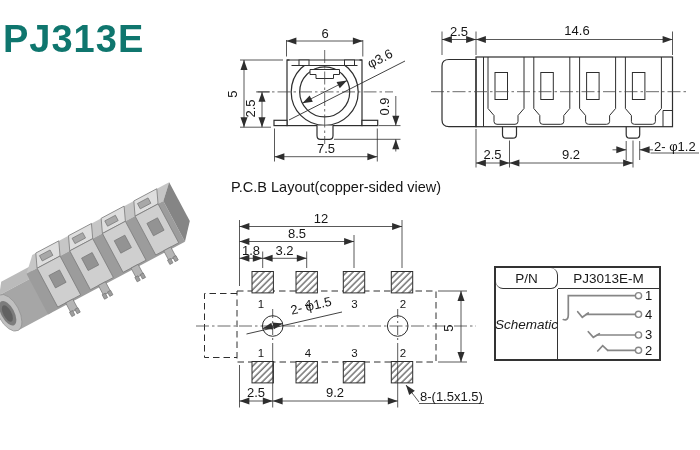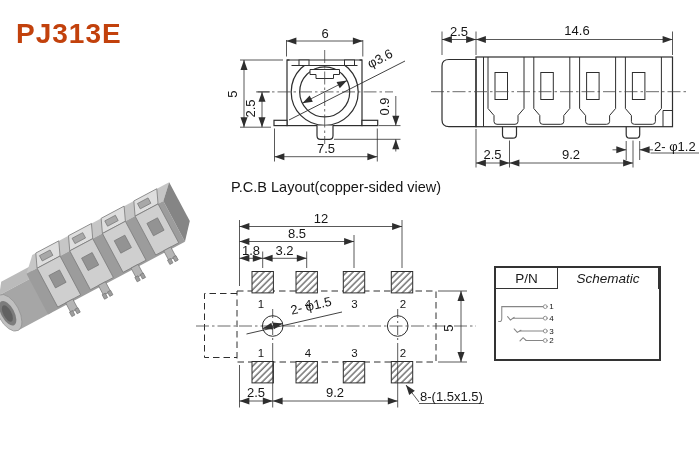"PJ313E" .title { color: #c2410c -> #0f766e; font-size: 28px -> 38px; left: 16px -> 3px }
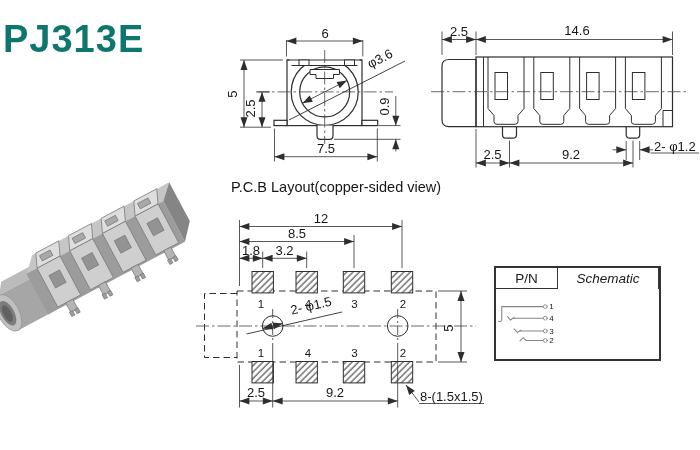"P/N" .pn-table .c-pn { border-radius: none -> 7px }
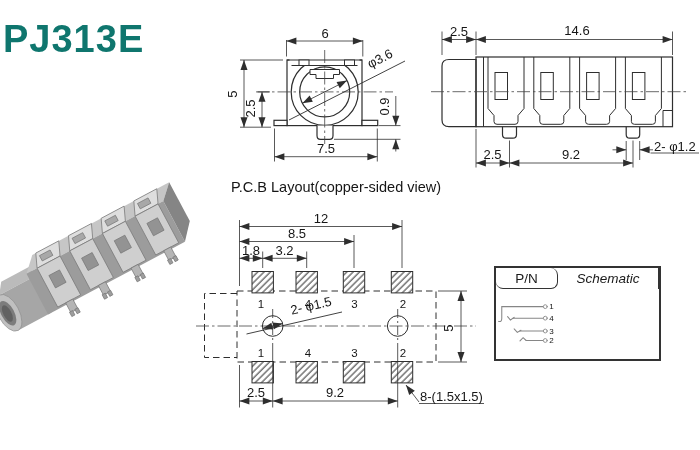"PJ3013E-M" div.cell { html: none -> <div>PJ3013E-M</div> }
